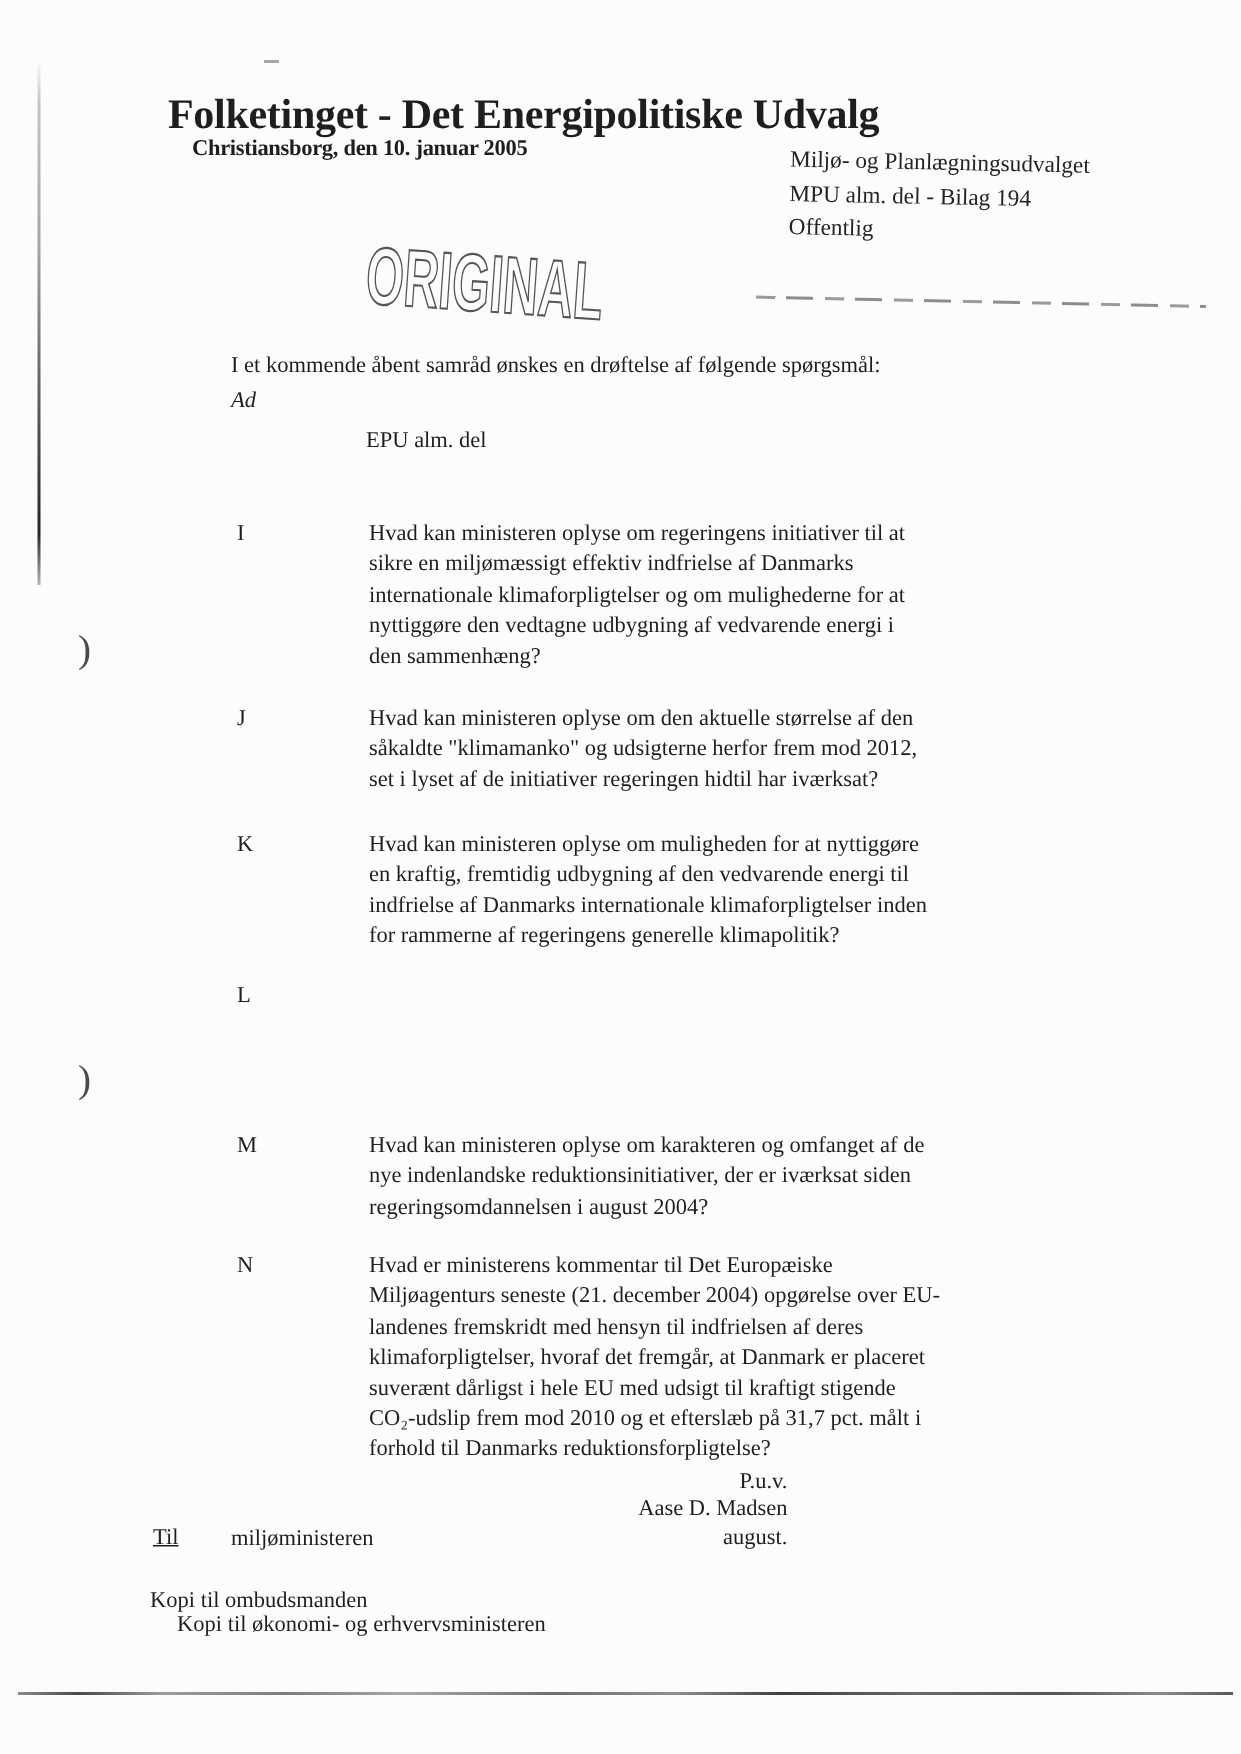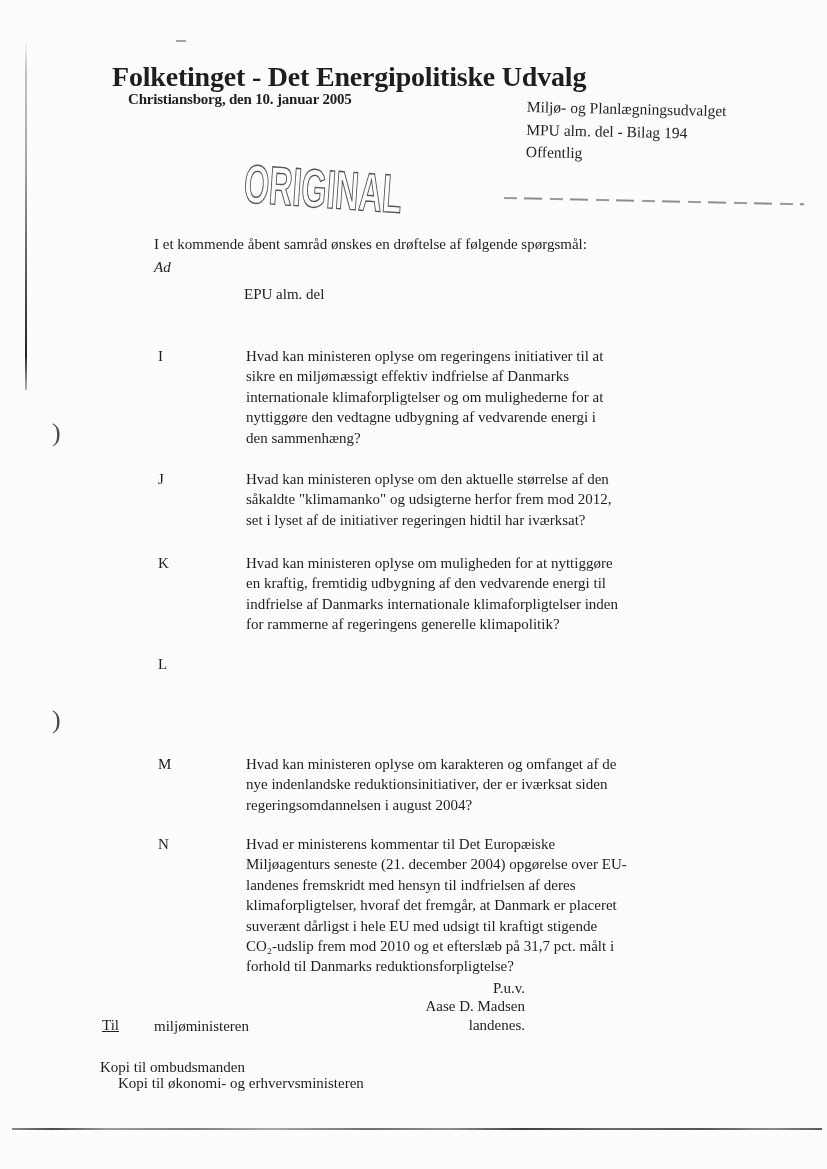"landenes." div.abs { text: landenes -> august }
